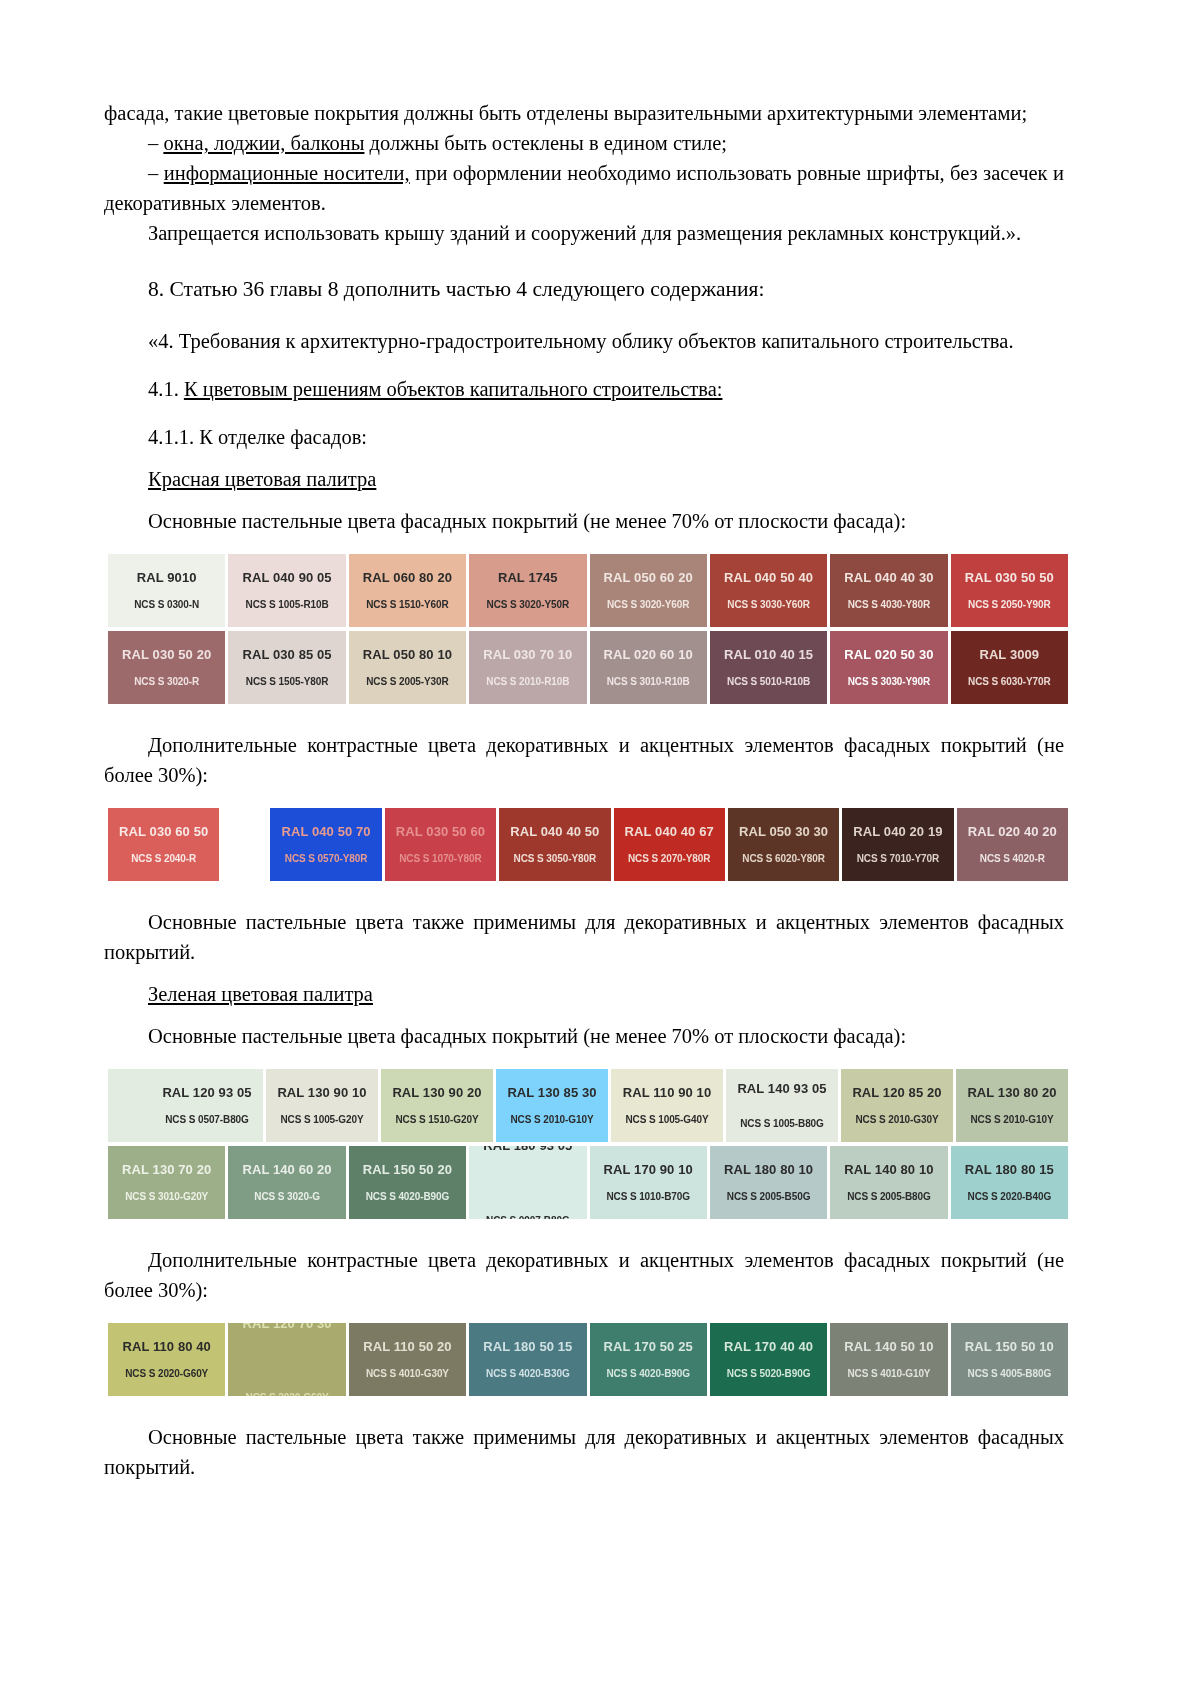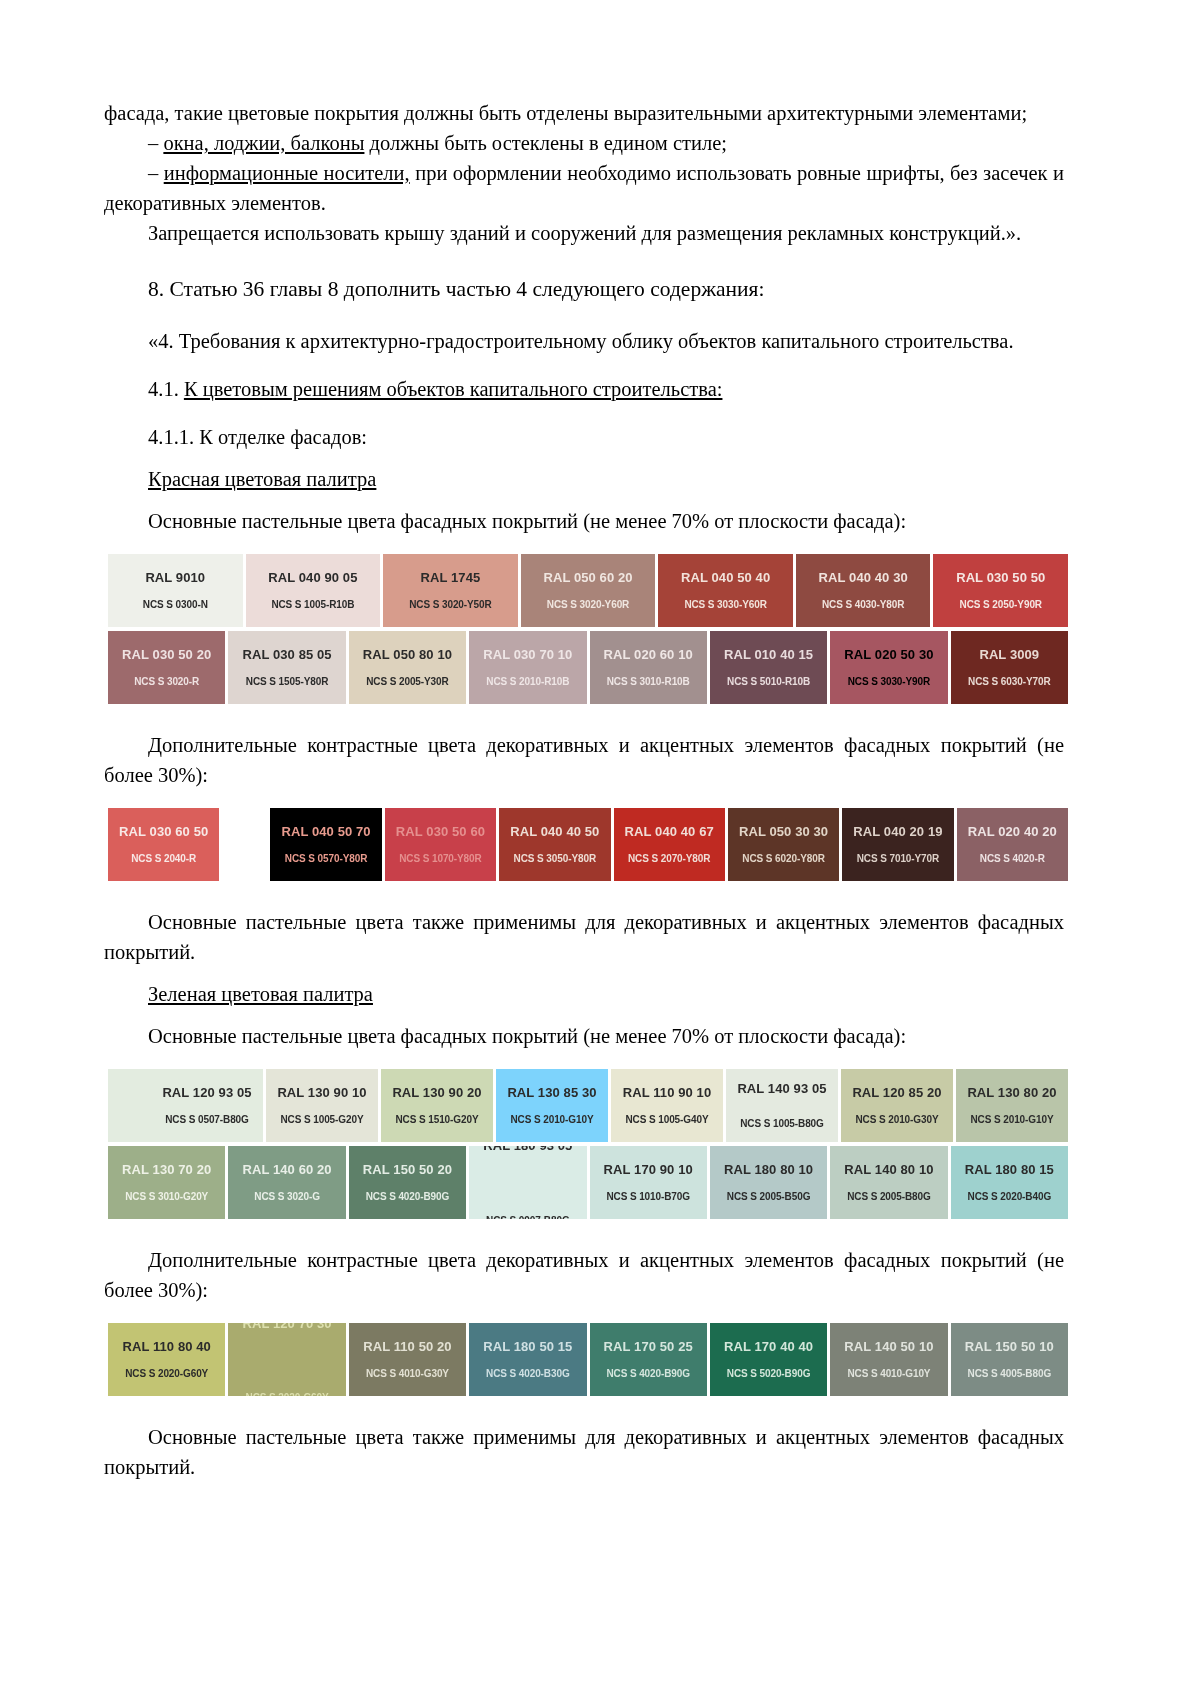"RAL 060 80 20" div.swatch { html: none -> <div> <div>RAL 060 80 20</div> <div>NCS S 1510-Y60R</div> </div> }
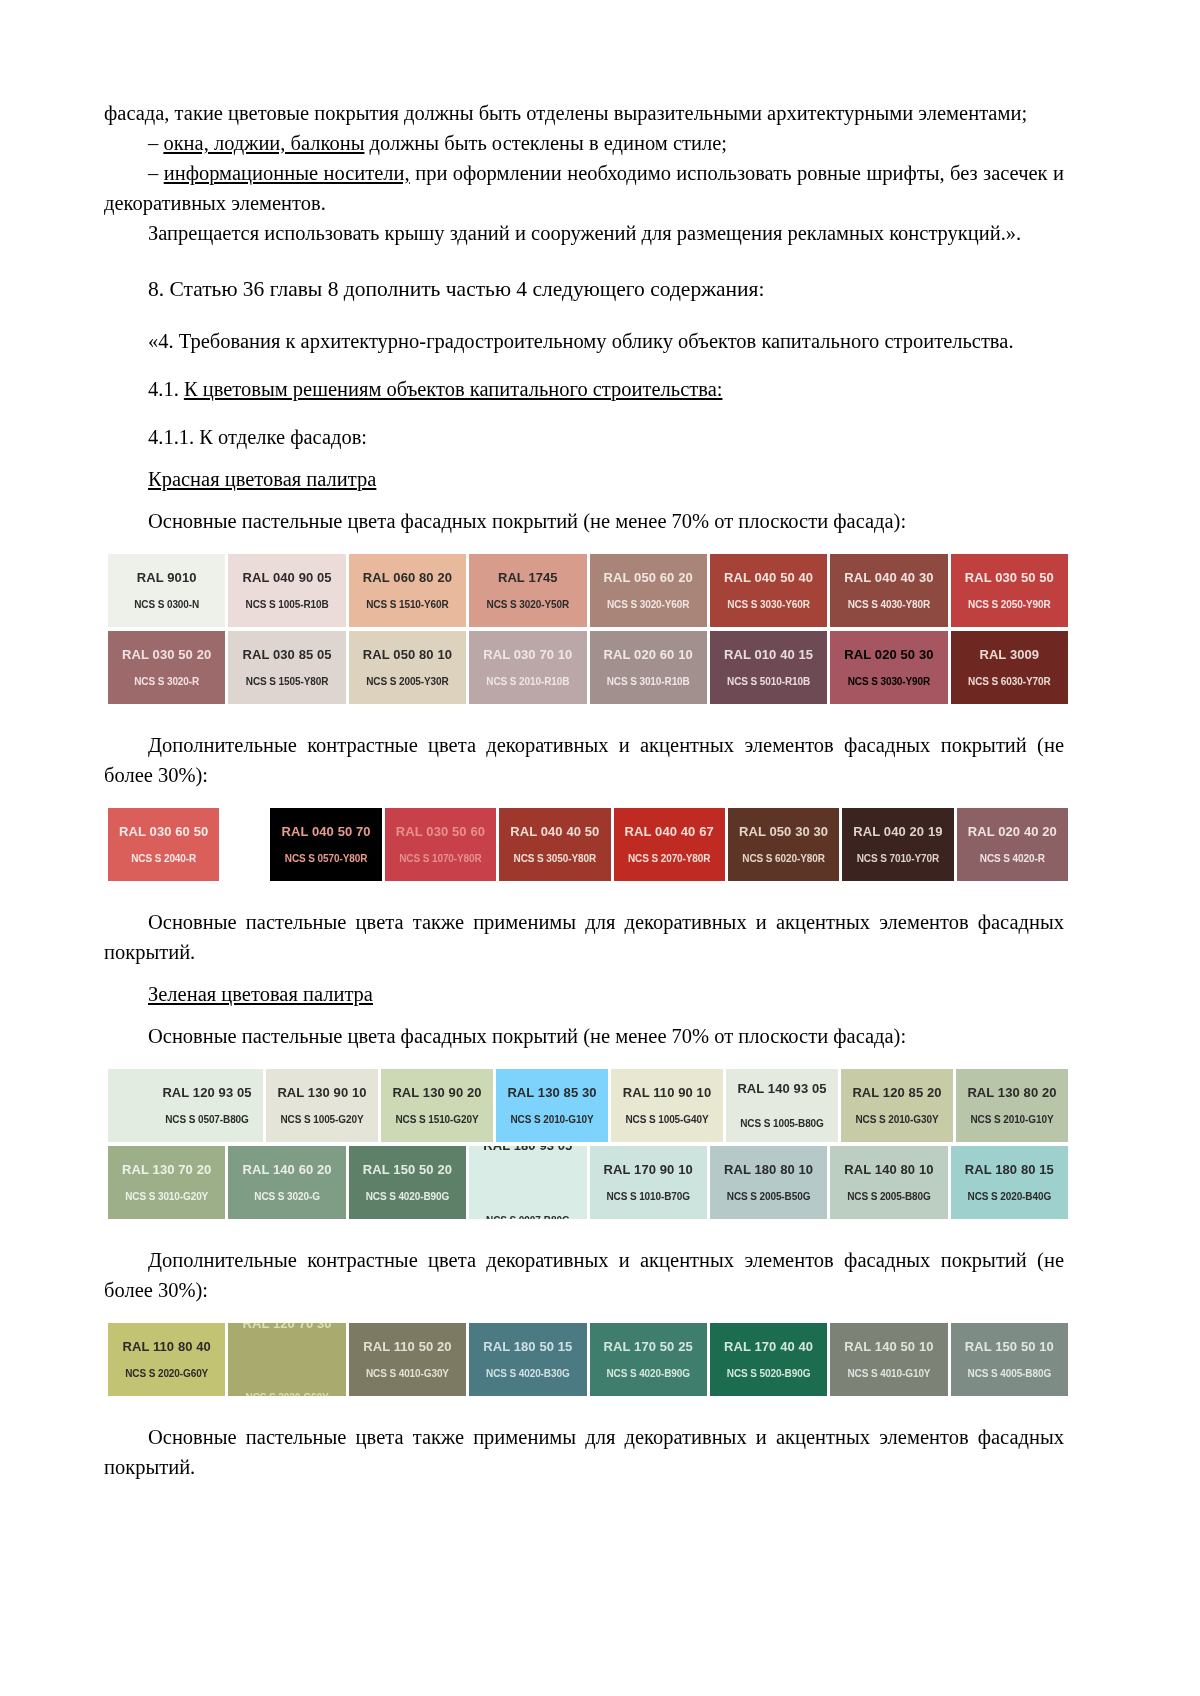"RAL 020 50 30" div.swatch { color: #000000 -> #ffffff }
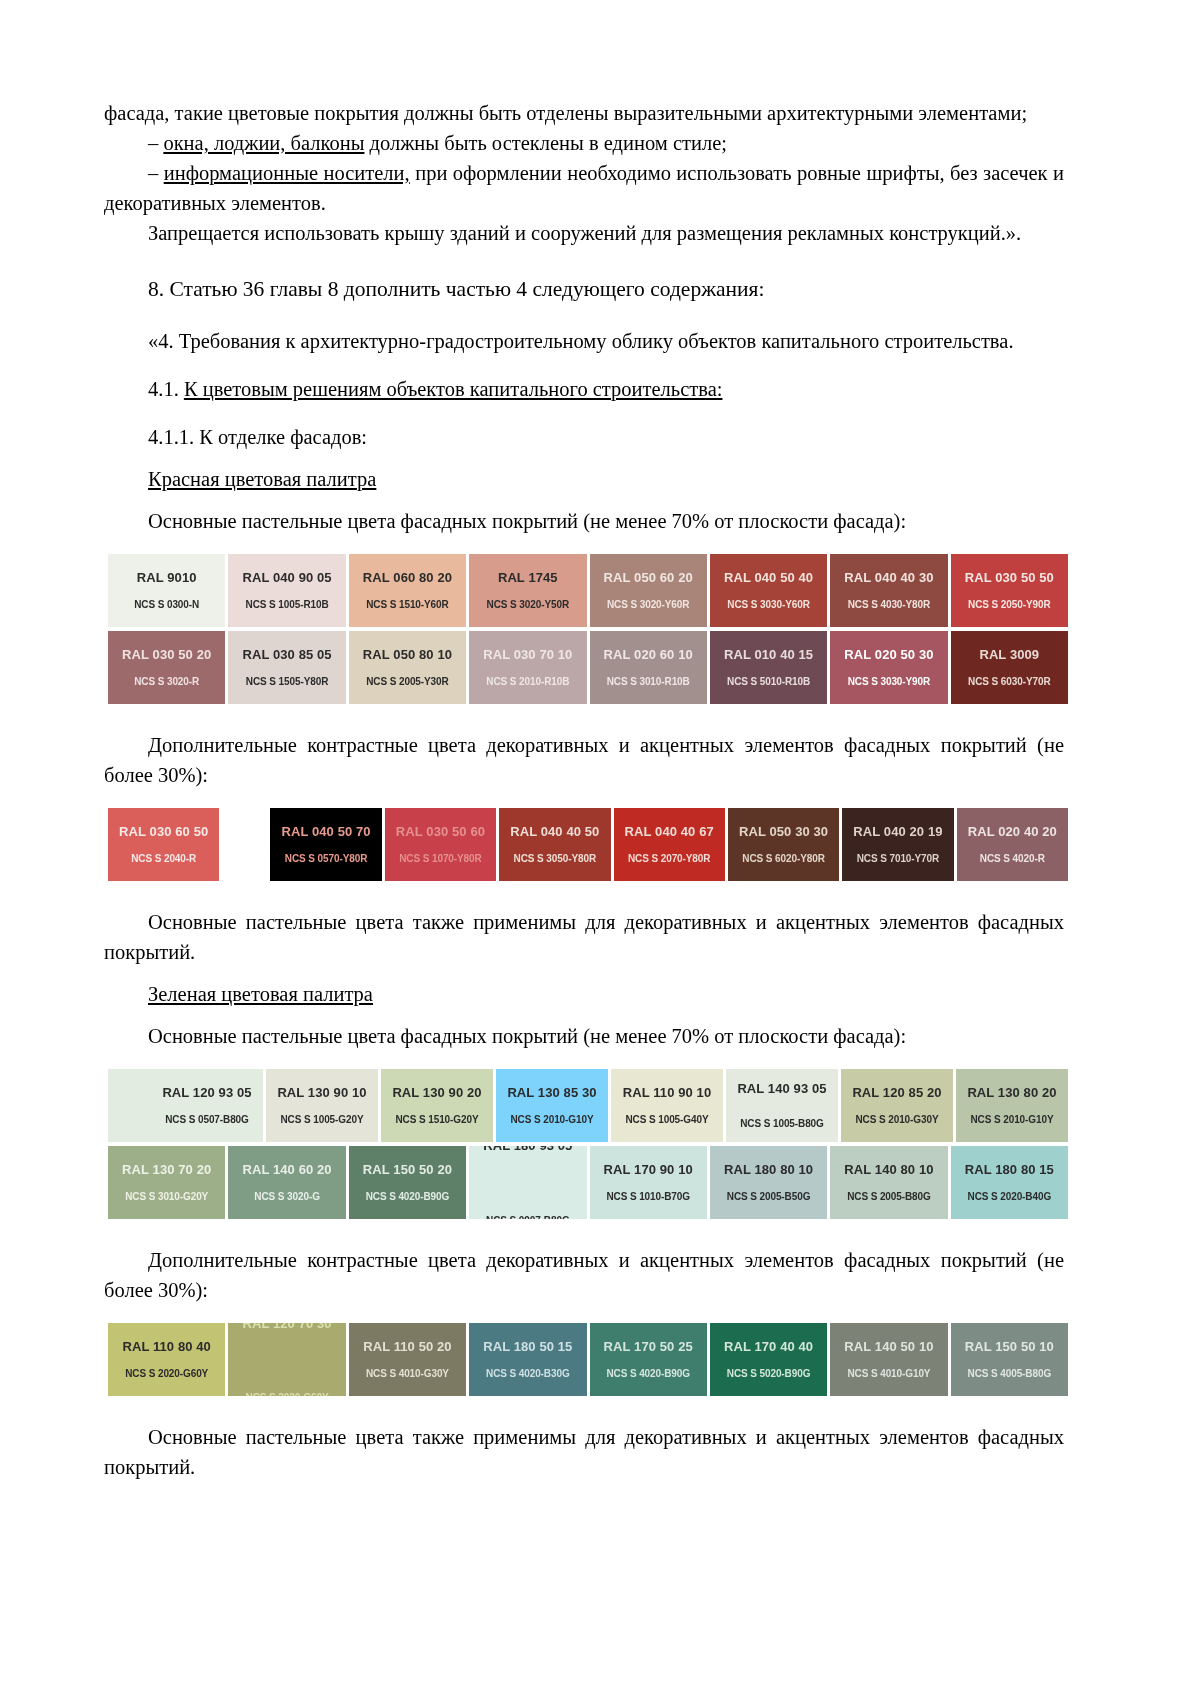"RAL 040 50 70" div.swatch { background: #000000 -> #1d4ed8 }
